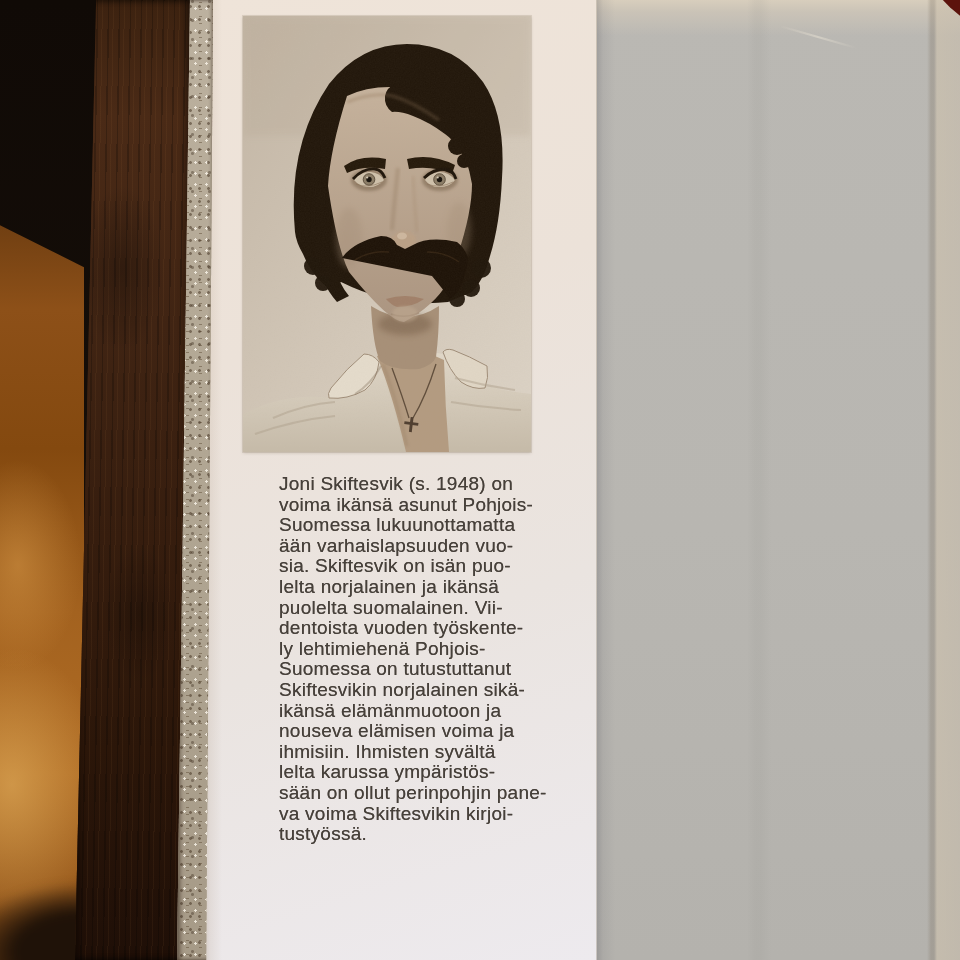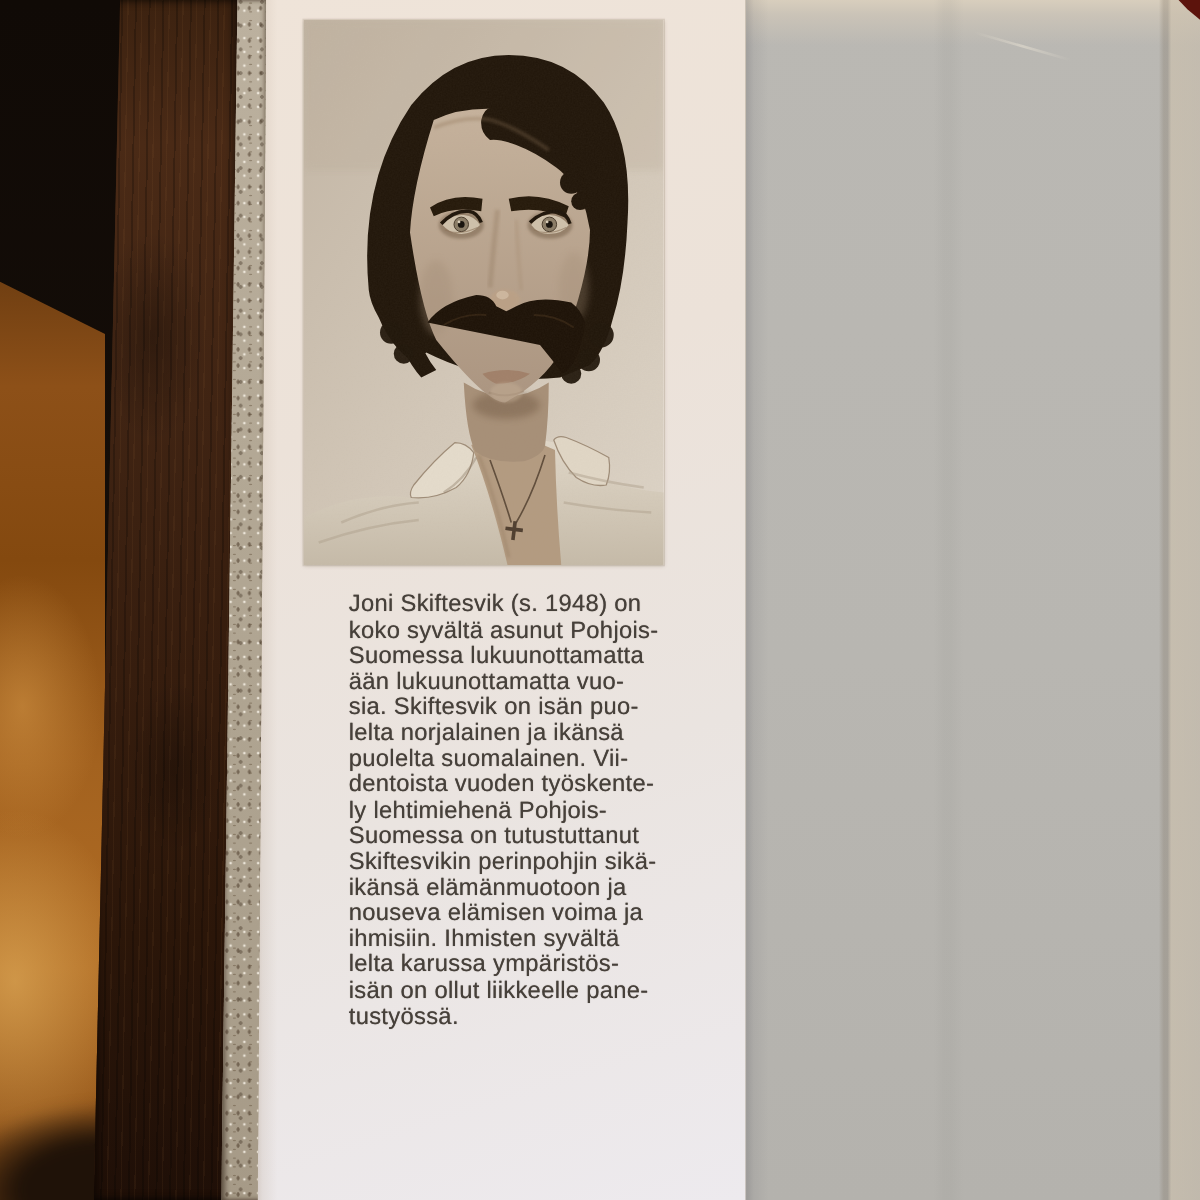"koko syvältä asunut Pohjois-" div.bio-line { text: koko syvältä -> voima ikänsä }
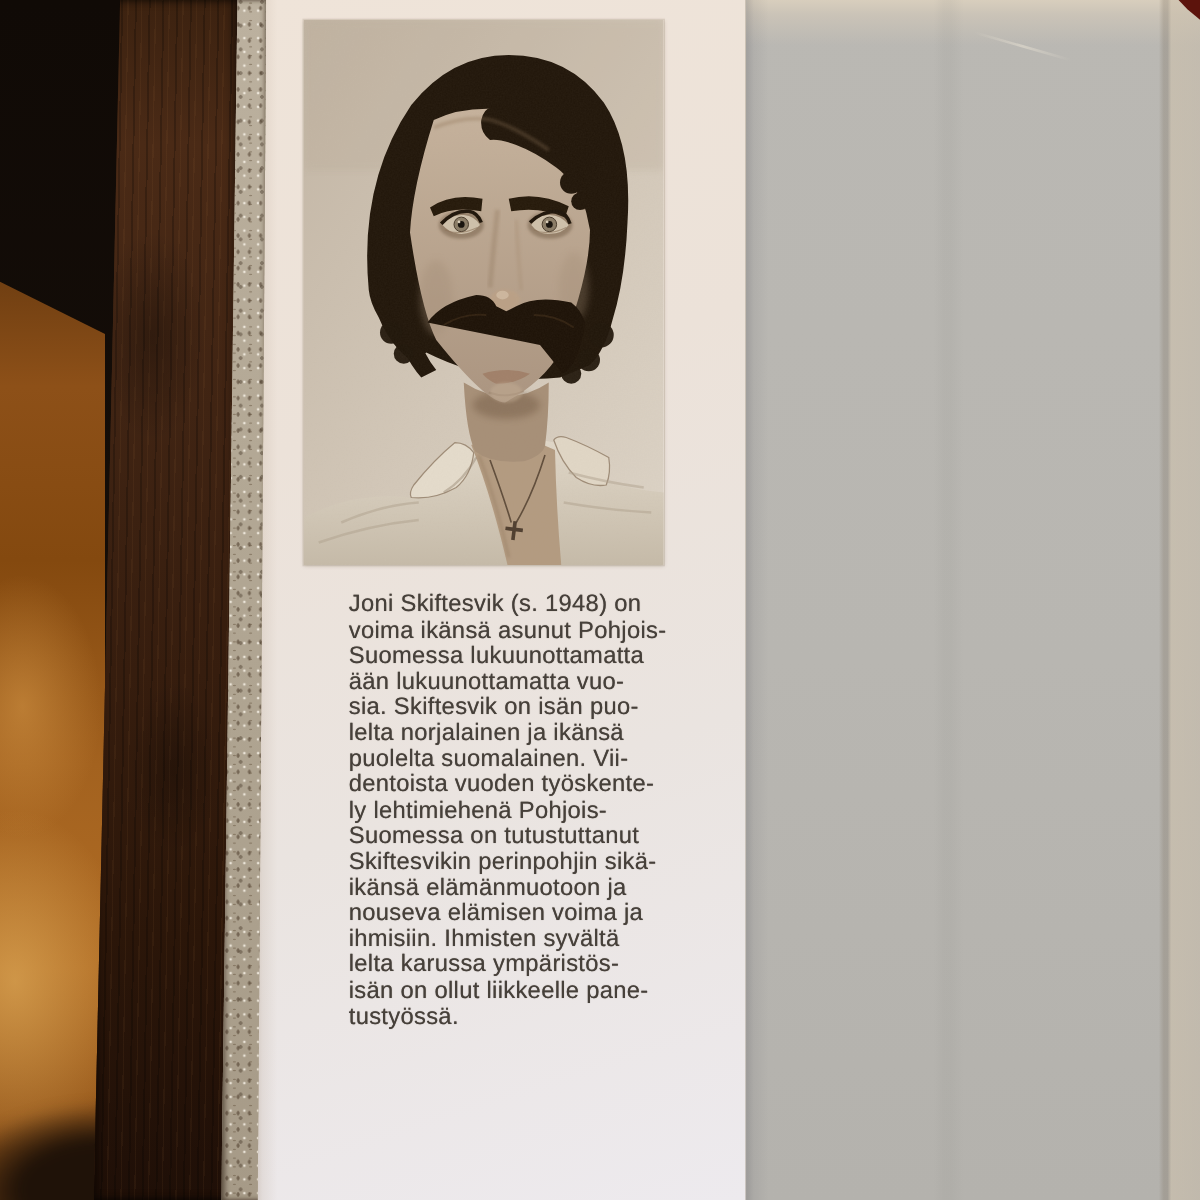"ään lukuunottamatta vuo-" div.bio-line { text: lukuunottamatta -> varhaislapsuuden }
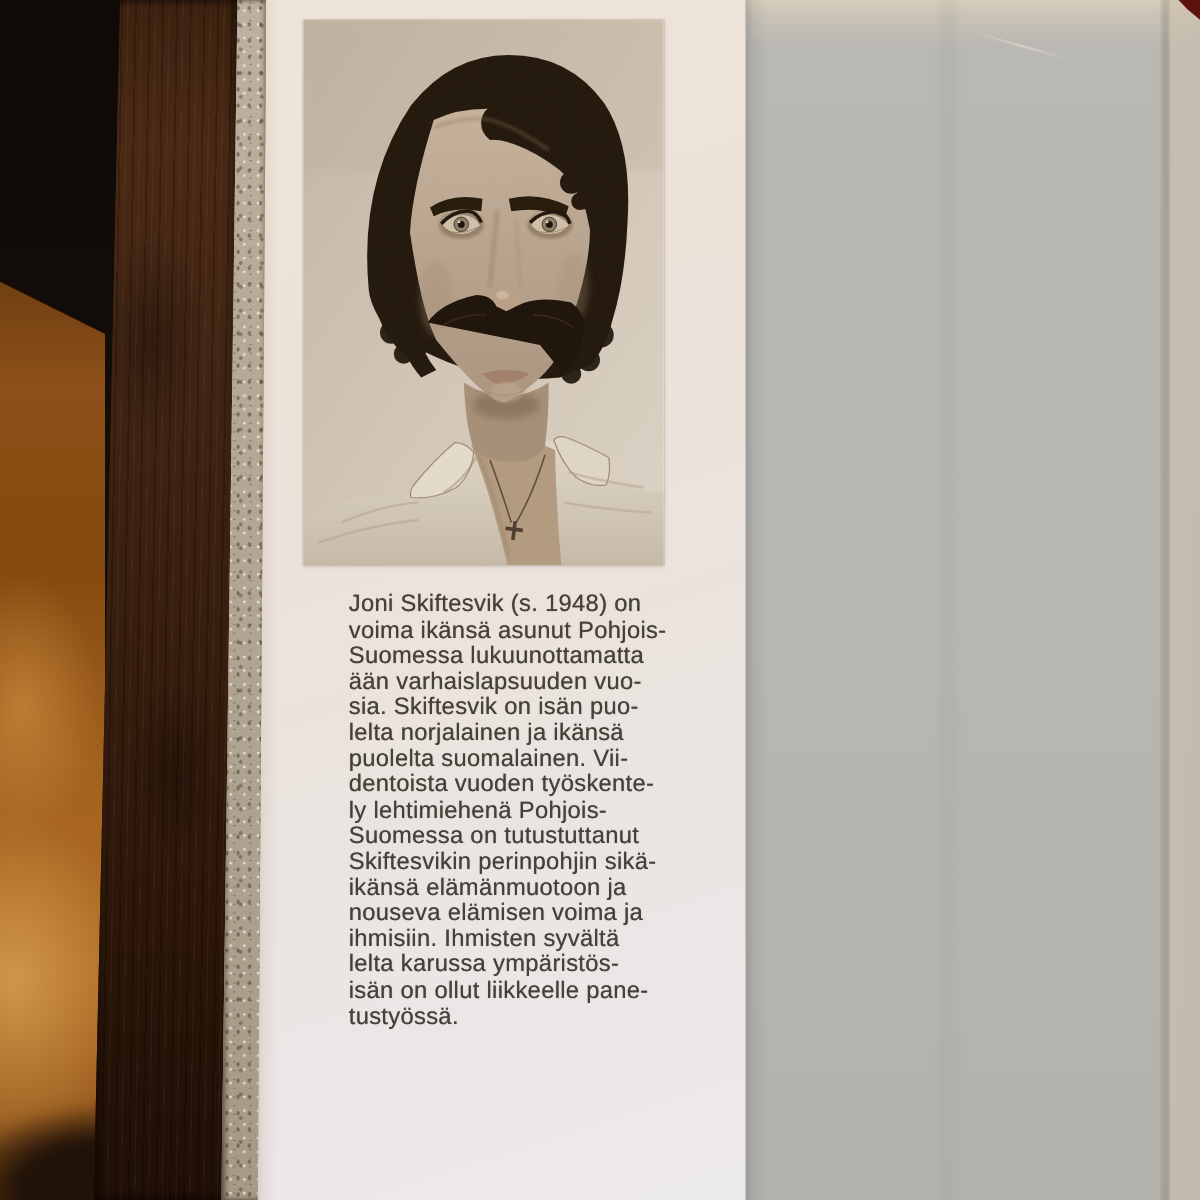"Skiftesvikin perinpohjin sikä-" div.bio-line { text: perinpohjin -> norjalainen }
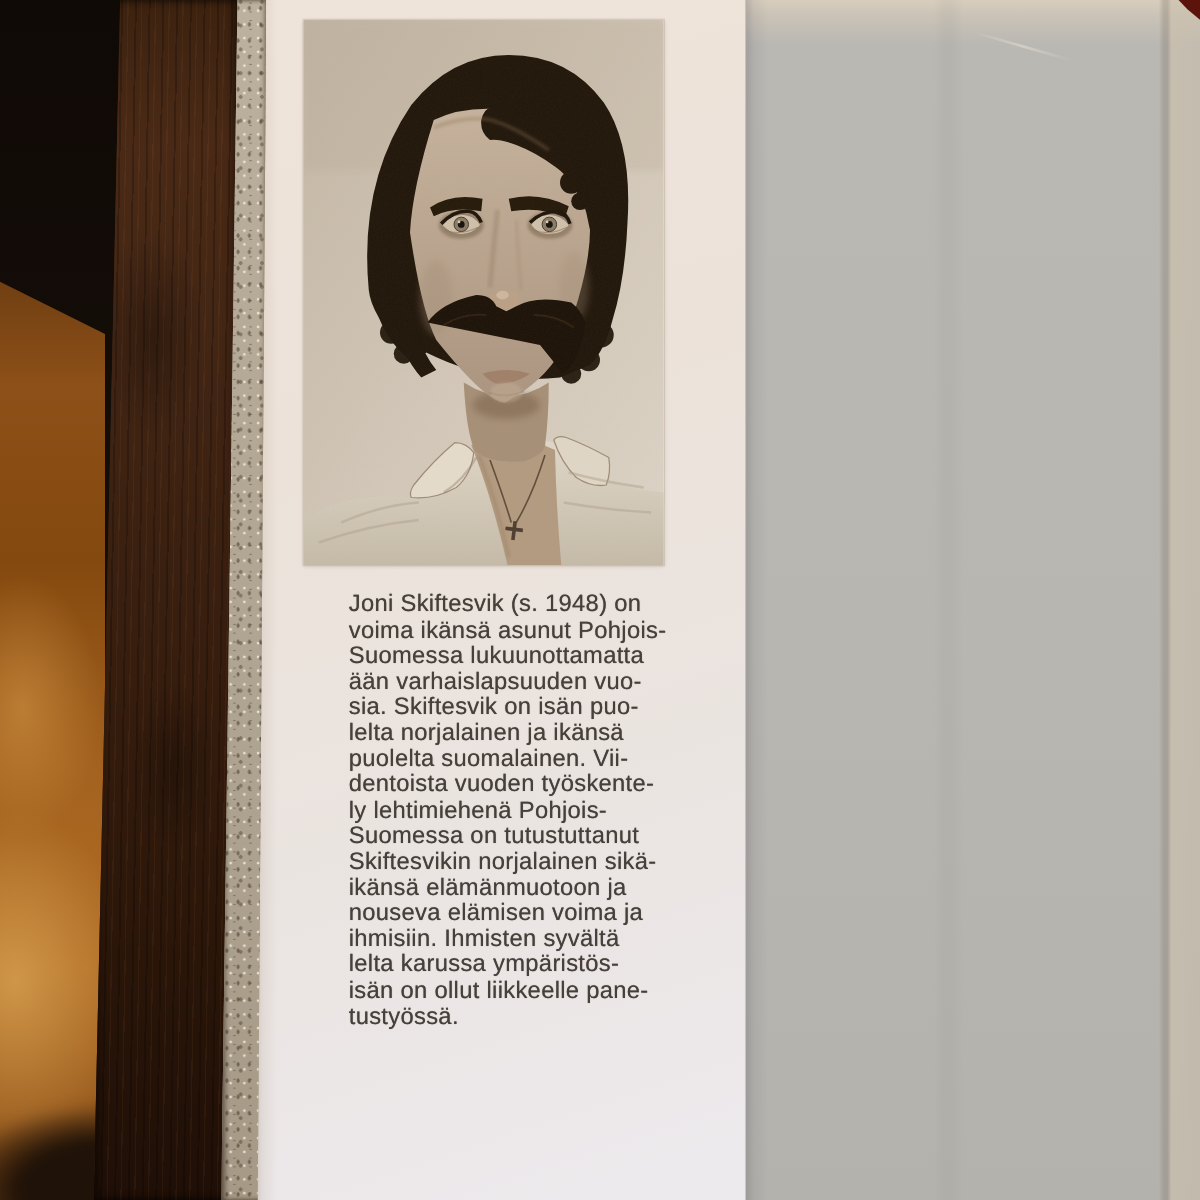"isän on ollut liikkeelle pane-" div.bio-line { text: isän on ollut liikkeelle -> sään on ollut perinpohjin }
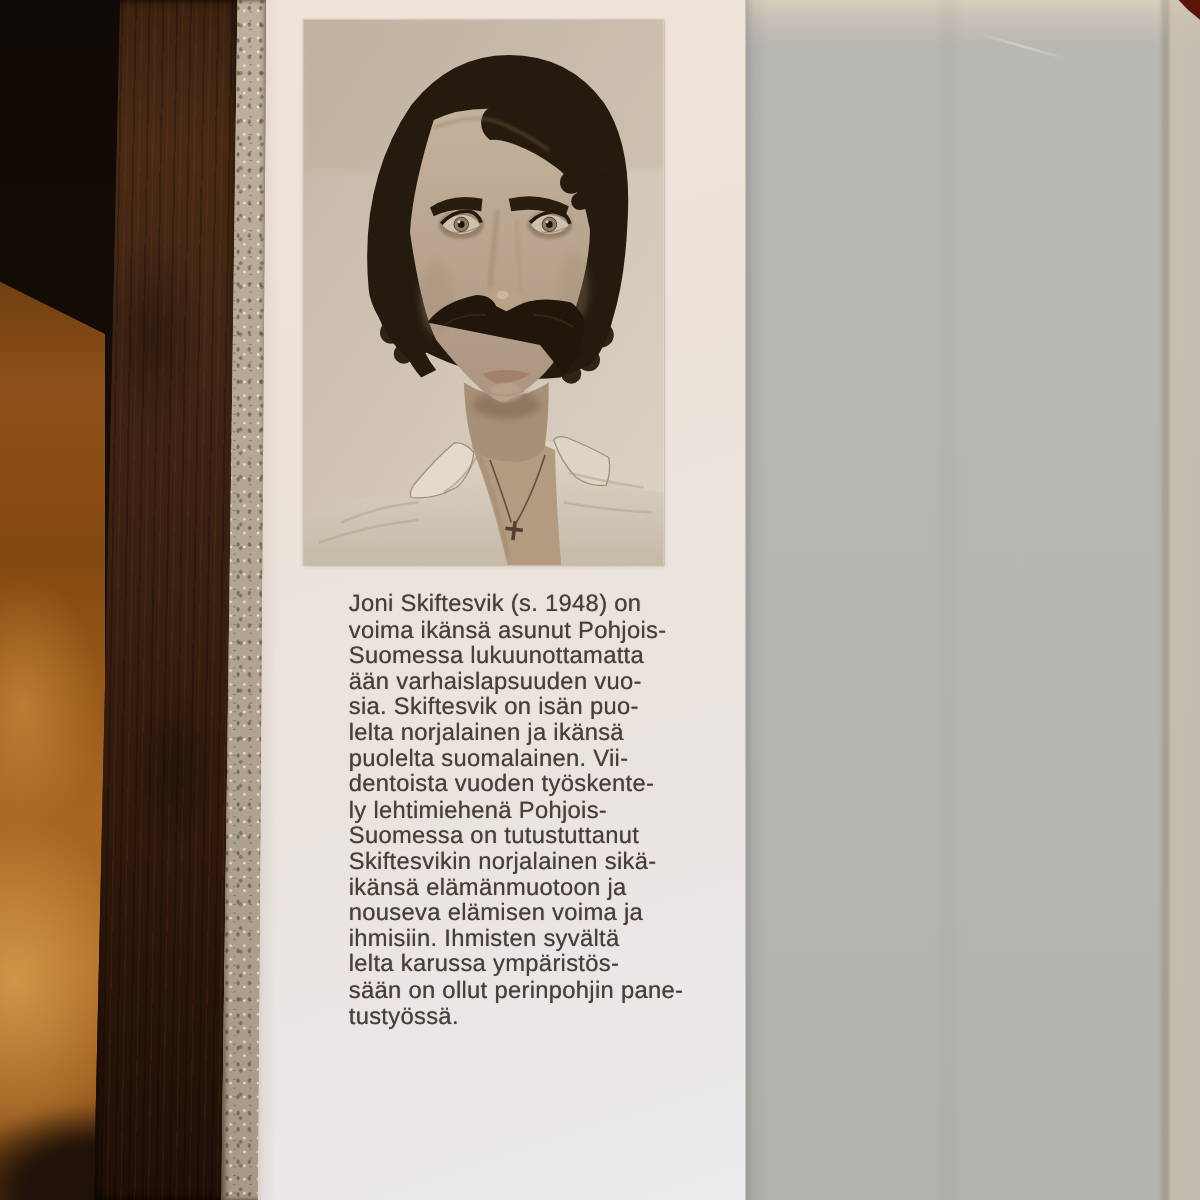"va voima Skiftesvikin kirjoi-" div.bio-line { html: none -> <div>va voima Skiftesvikin kirjoi-</div> }
